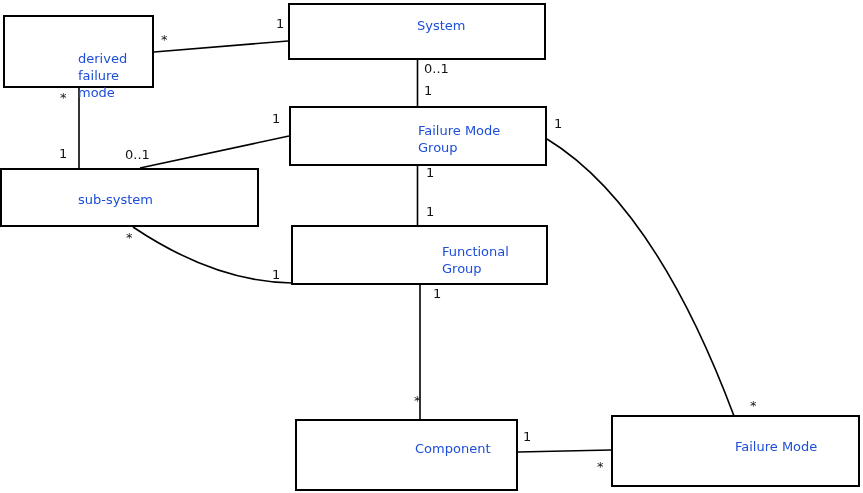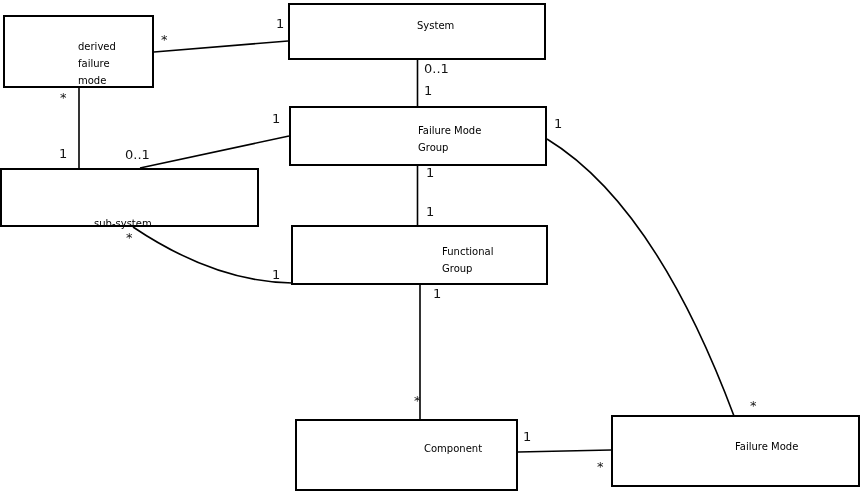"System" .nlabel { color: #000000 -> #1d4ed8; font-size: 10px -> 13px }
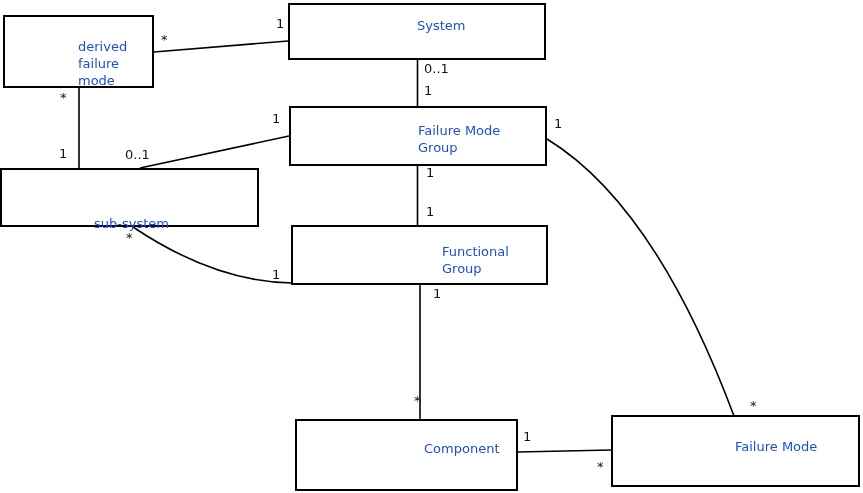"derived" #l-dfm { top: 38px -> 50px }
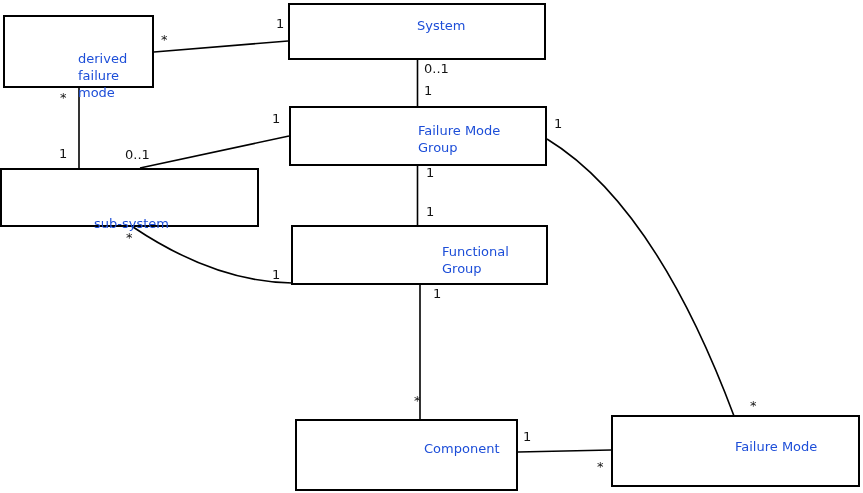"sub-system" #l-subsystem { left: 94px -> 78px; margin-top: 24px -> none }
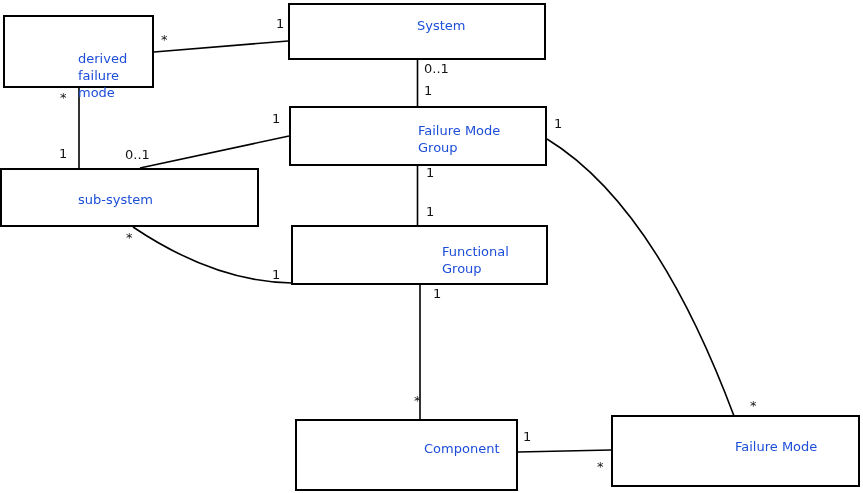"Component" #l-component { left: 424px -> 415px }
